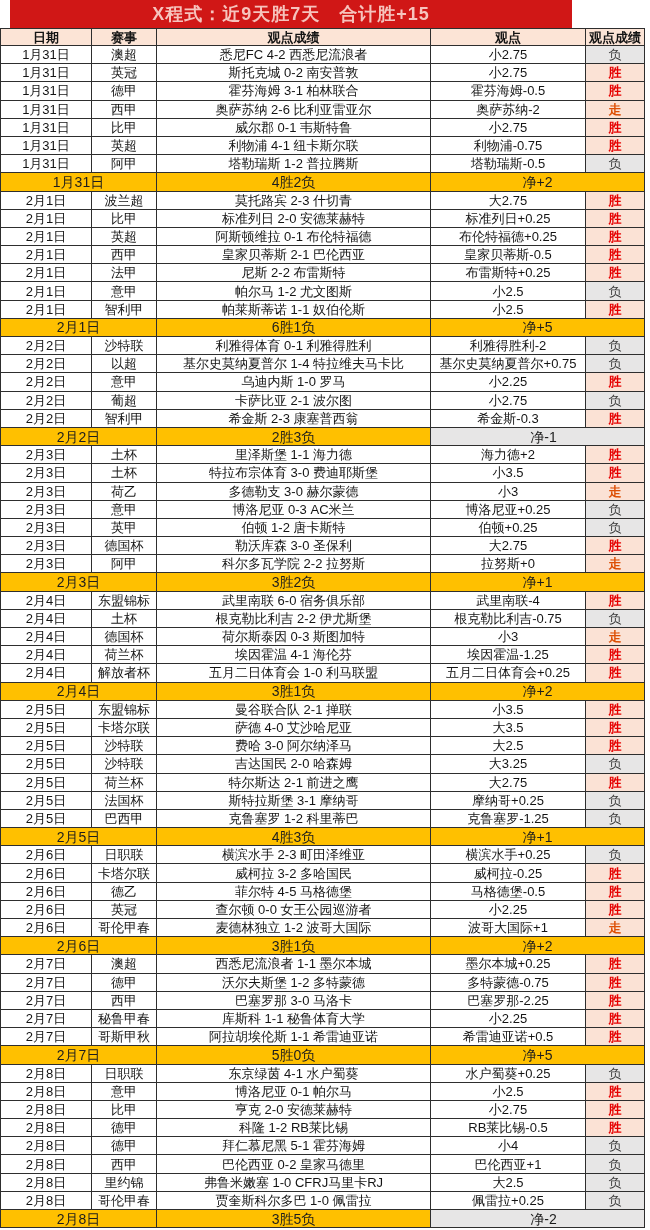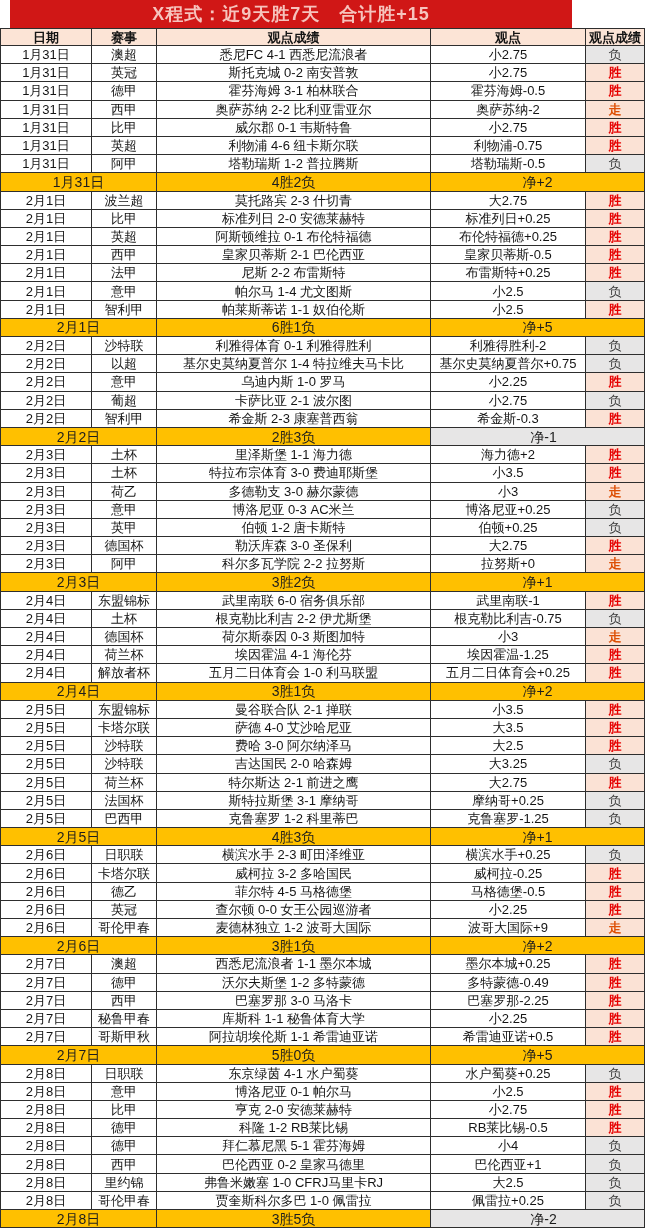"悉尼FC 4-1 西悉尼流浪者" td.c-match { text: 4-1 -> 4-2 }
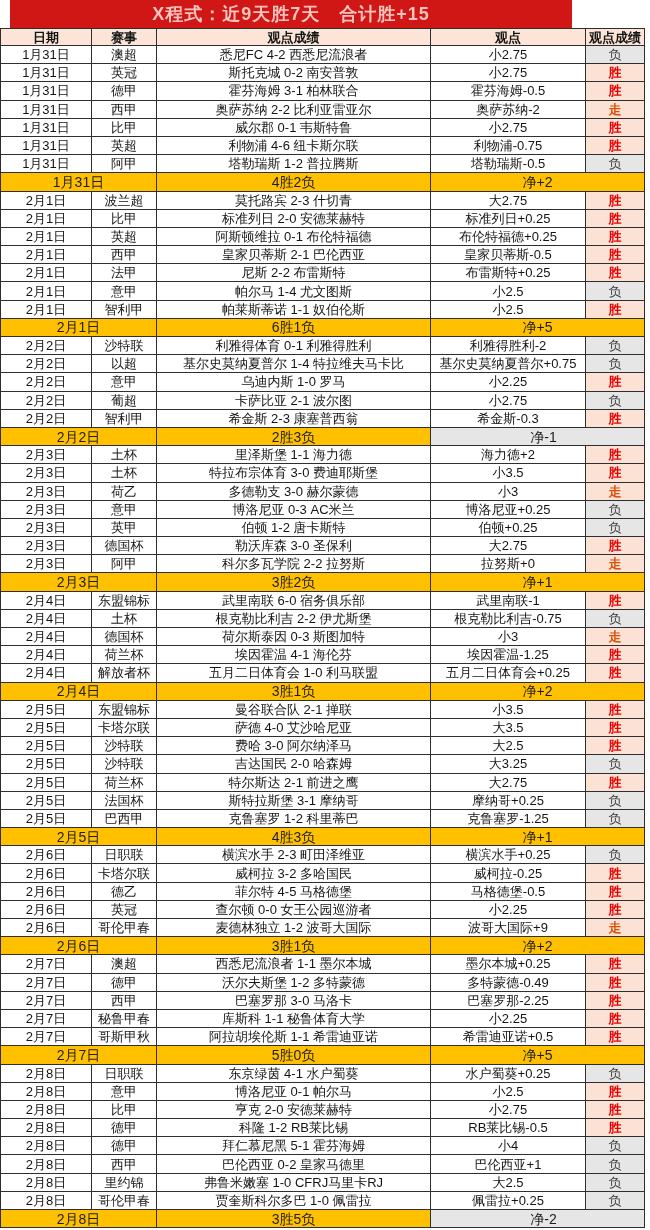"奥萨苏纳 2-2 比利亚雷亚尔" td.c-match { text: 2-2 -> 2-6 }
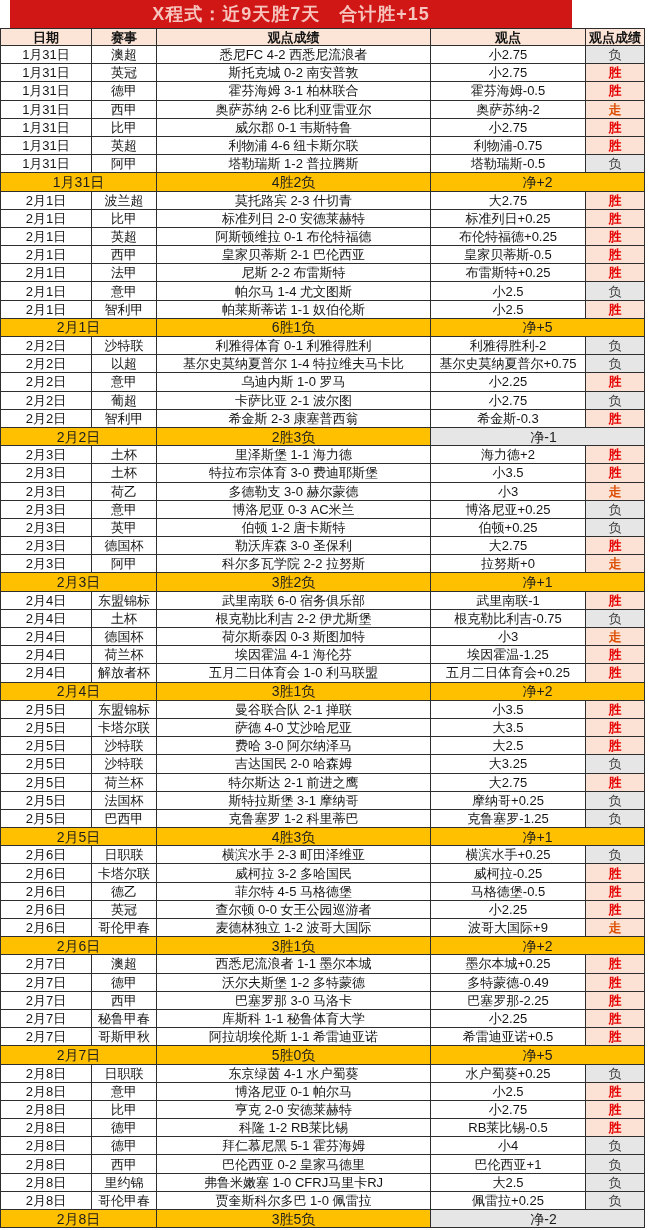"利物浦 4-6 纽卡斯尔联" td.c-match { text: 4-6 -> 4-1 }
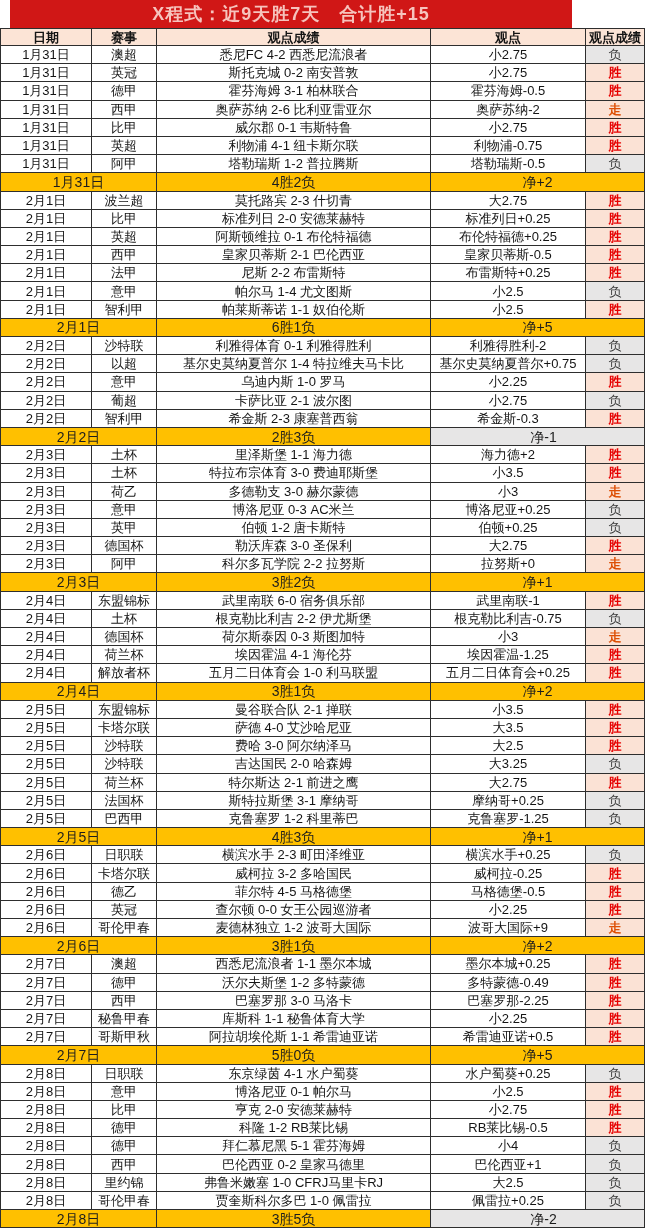"帕尔马 1-4 尤文图斯" td.c-match { text: 1-4 -> 1-2 }
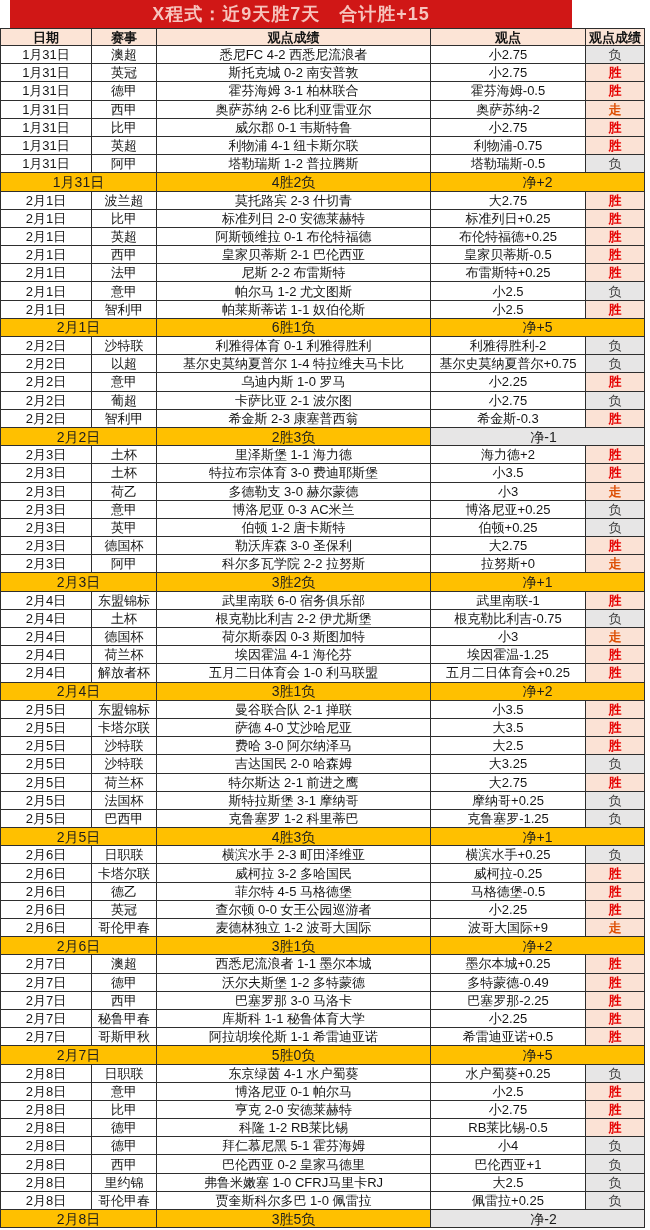"武里南联-1" td.c-pick { text: -1 -> -4 }
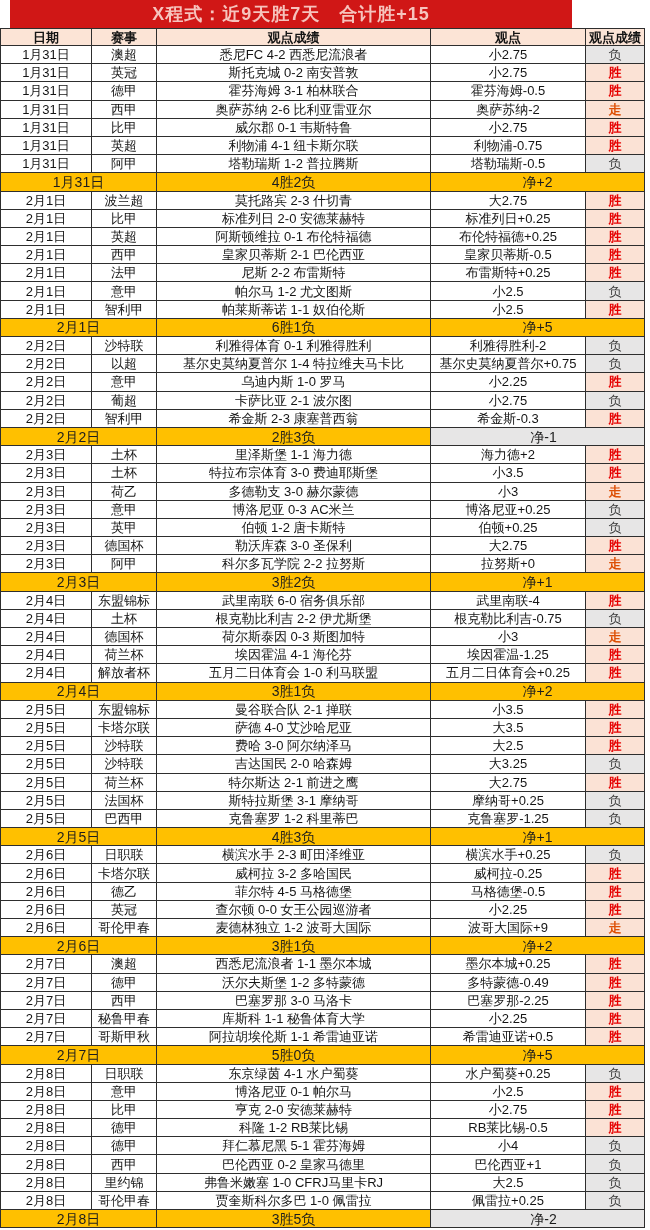"波哥大国际+9" td.c-pick { text: +9 -> +1 }
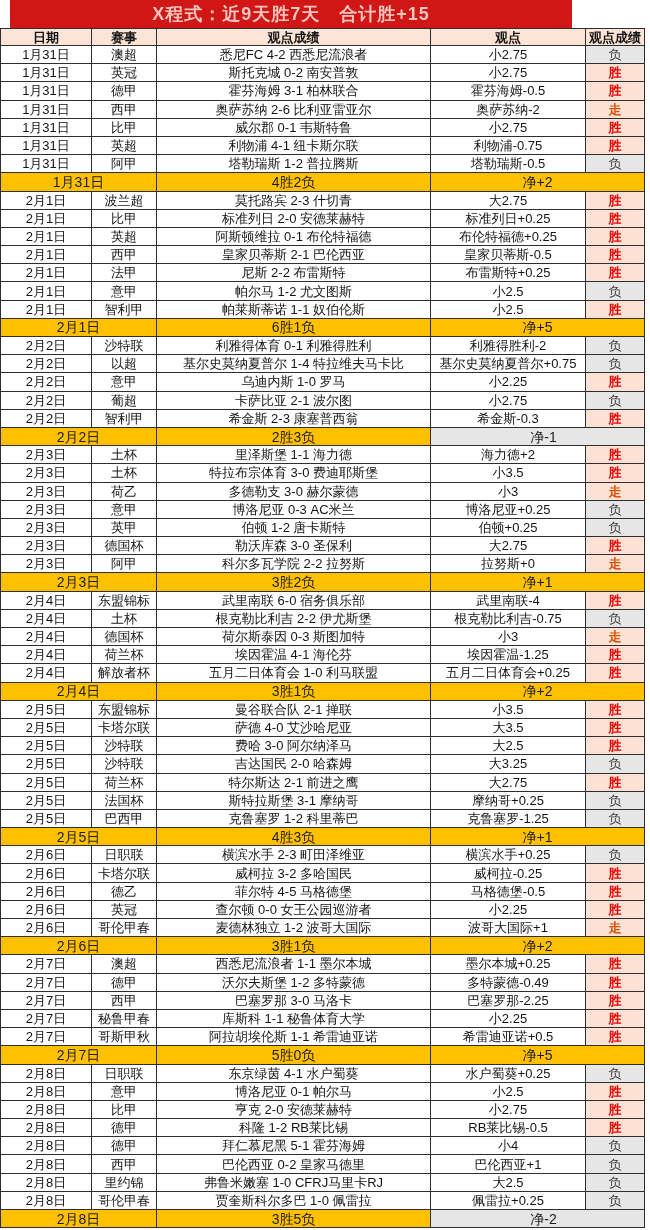"多特蒙德-0.49" td.c-pick { text: -0.49 -> -0.75 }
